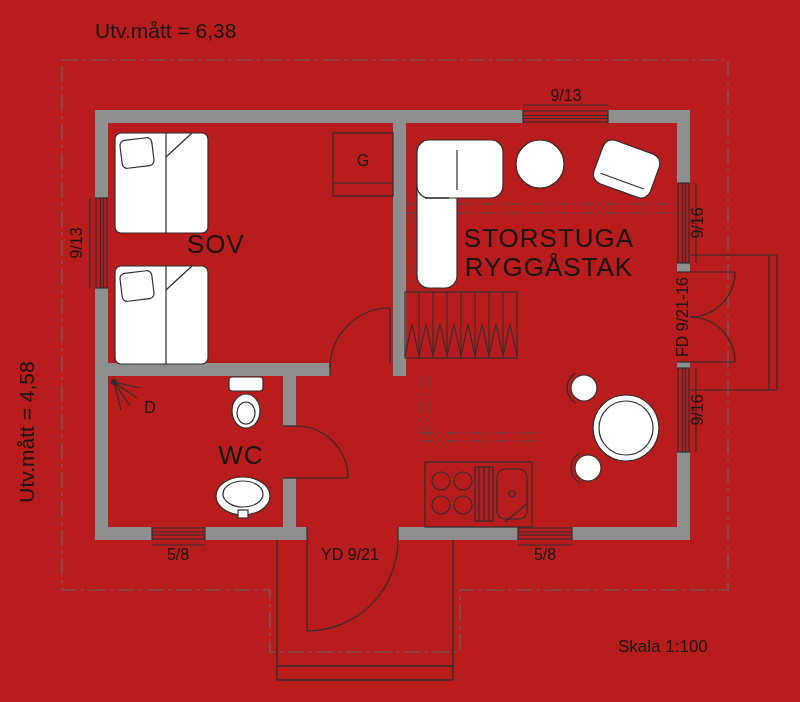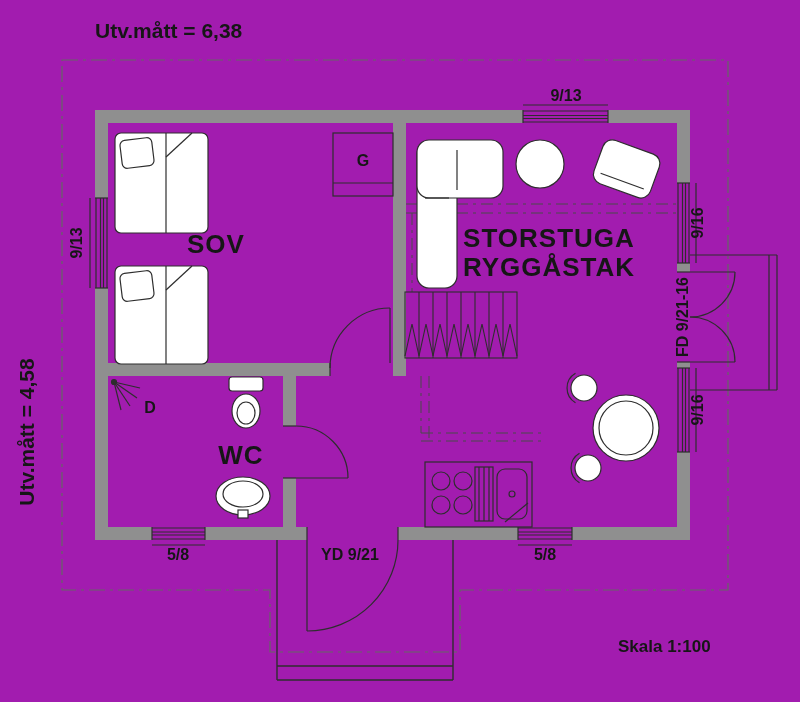"Utv.mått = 6,38" .page { background: #a21caf -> #b91c1c; font-weight: bold -> none }
